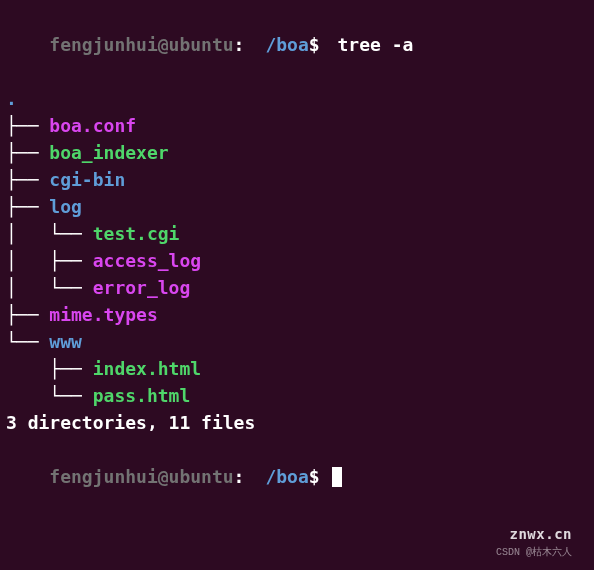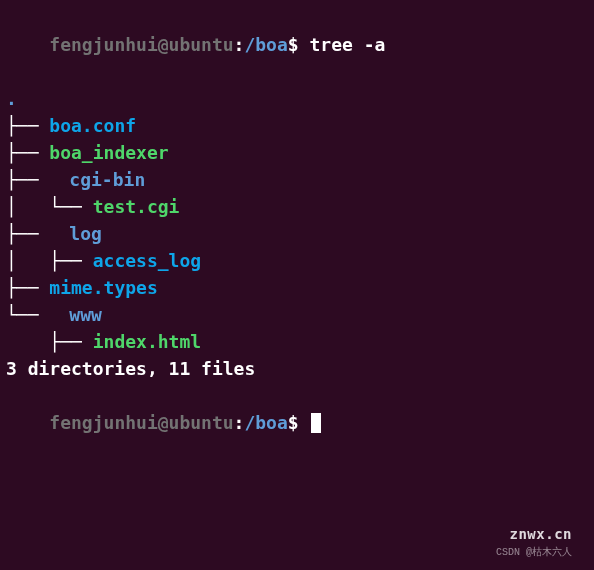"/boa" .path { margin-left: none -> 21px }
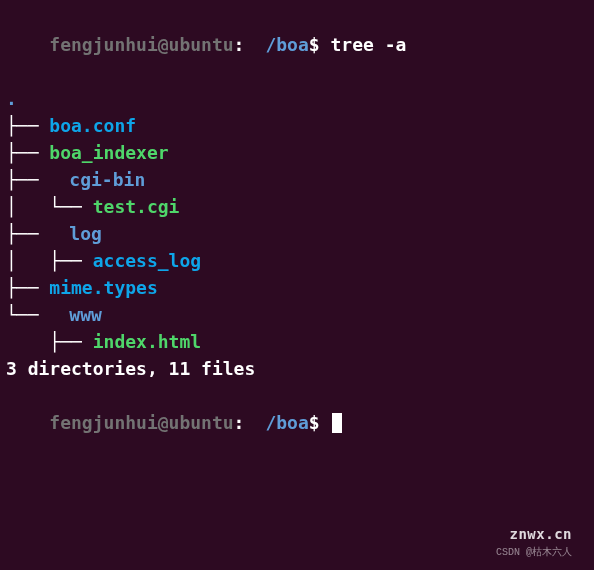"tree -a" .command-text { margin-left: none -> 7px }
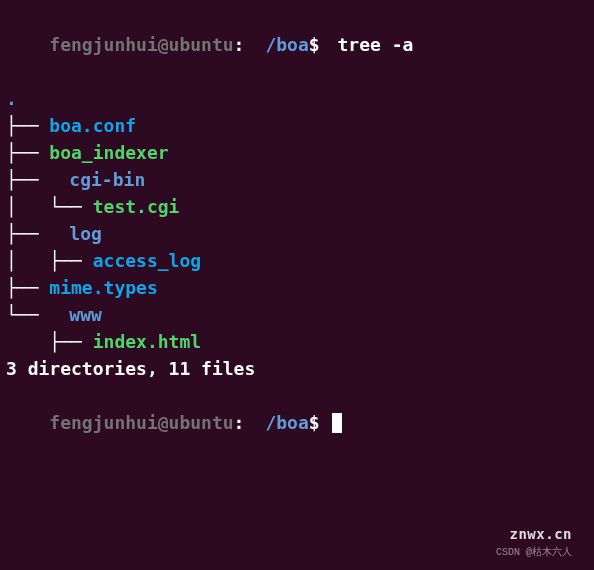"boa.conf" .file-regular { color: #0ea5e9 -> #d946ef }
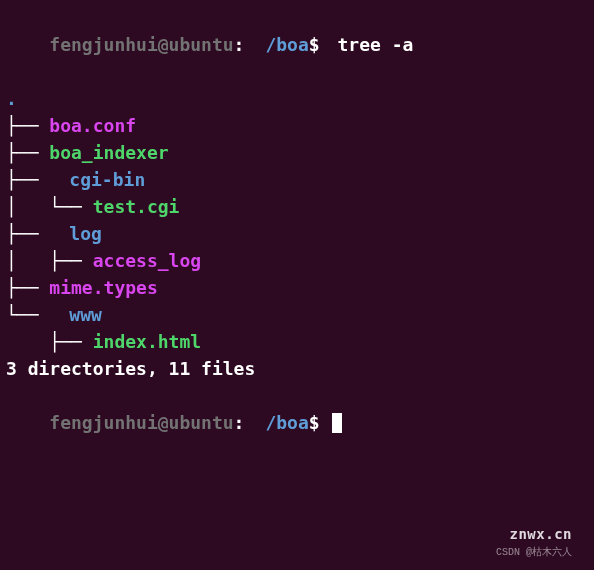"cgi-bin" .dir { margin-left: 20px -> none }
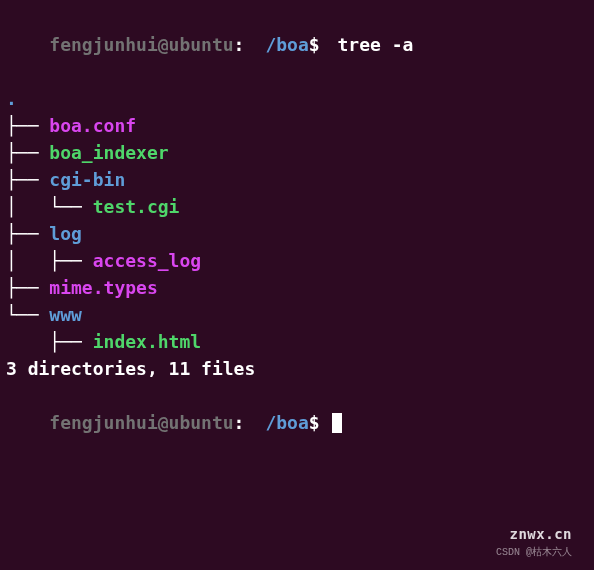"│ └── test.cgi" div.tree-line { order: before "├── log" -> after "├── log" }
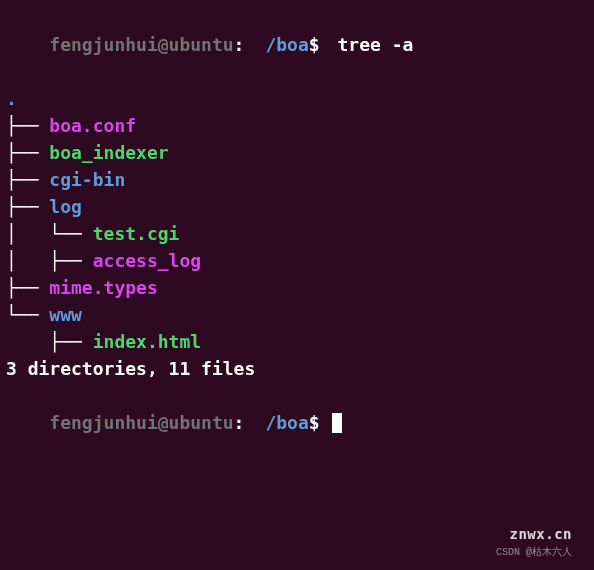"│ └── error_log" div.tree-line { html: none -> <div><span>│ └── </span><span>error_log</span></div> }
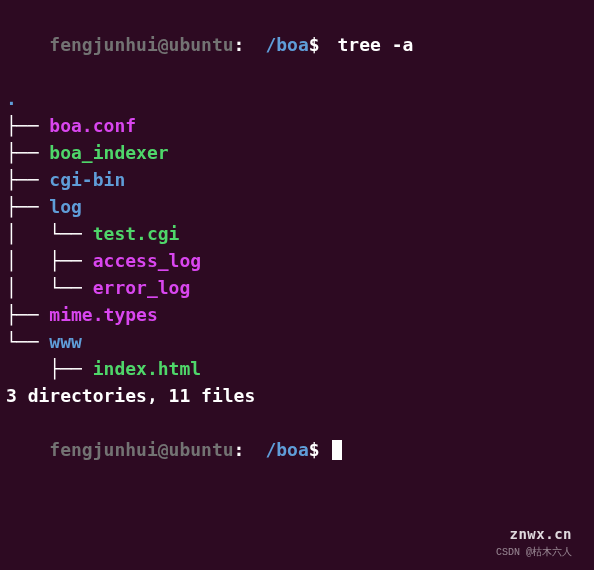"└── pass.html" div.tree-line { html: none -> <div><span> └── </span><span>pass.html</span></div> }
